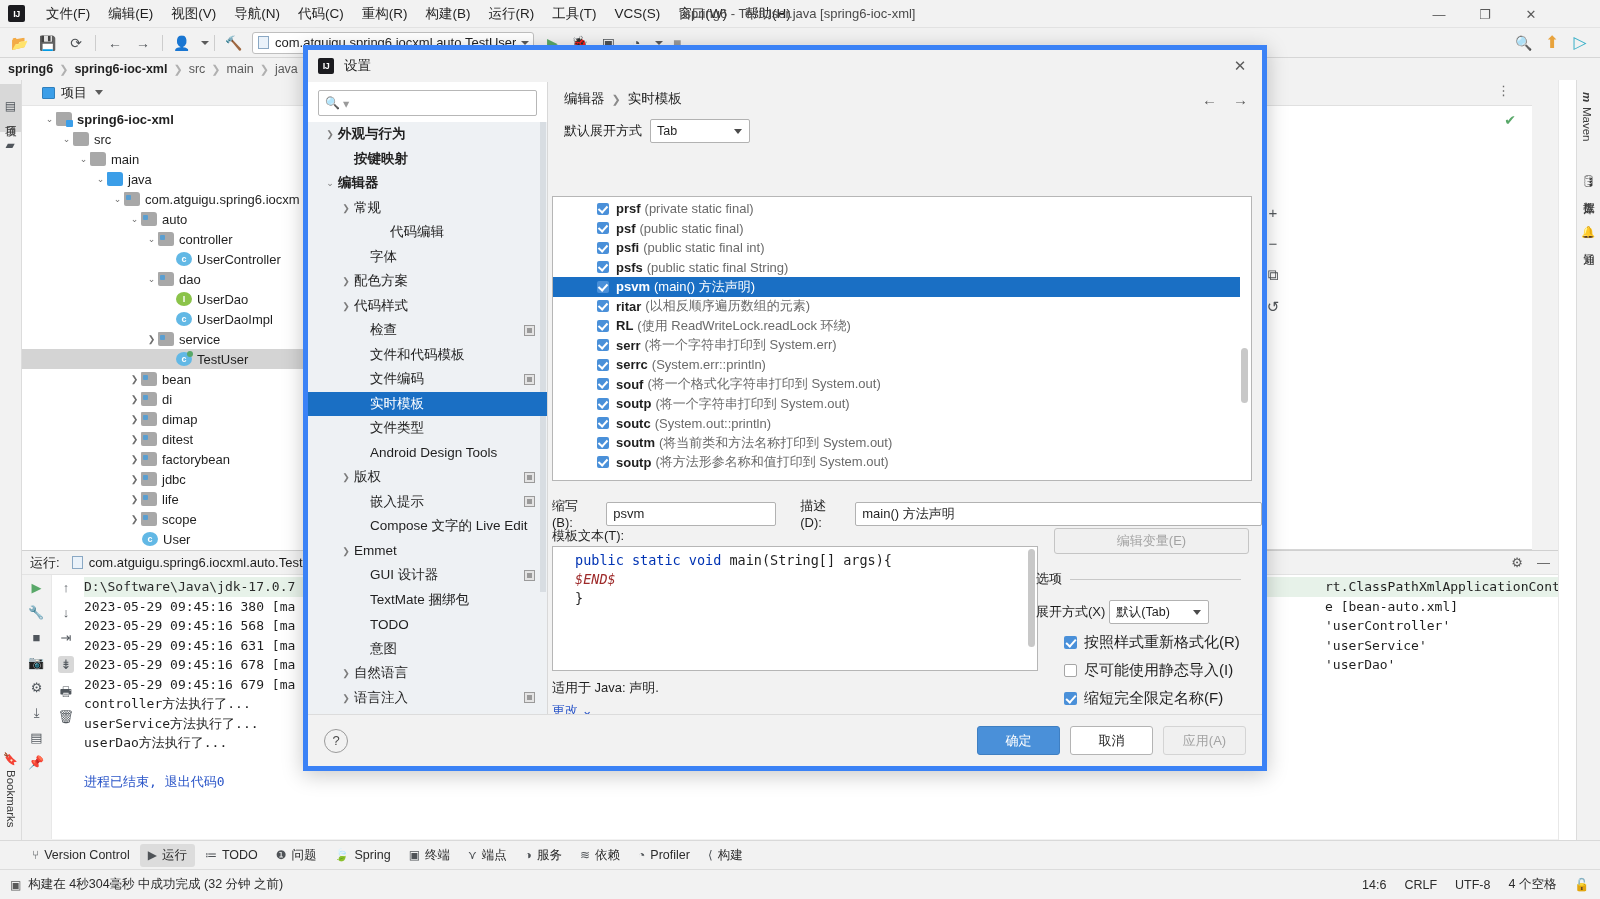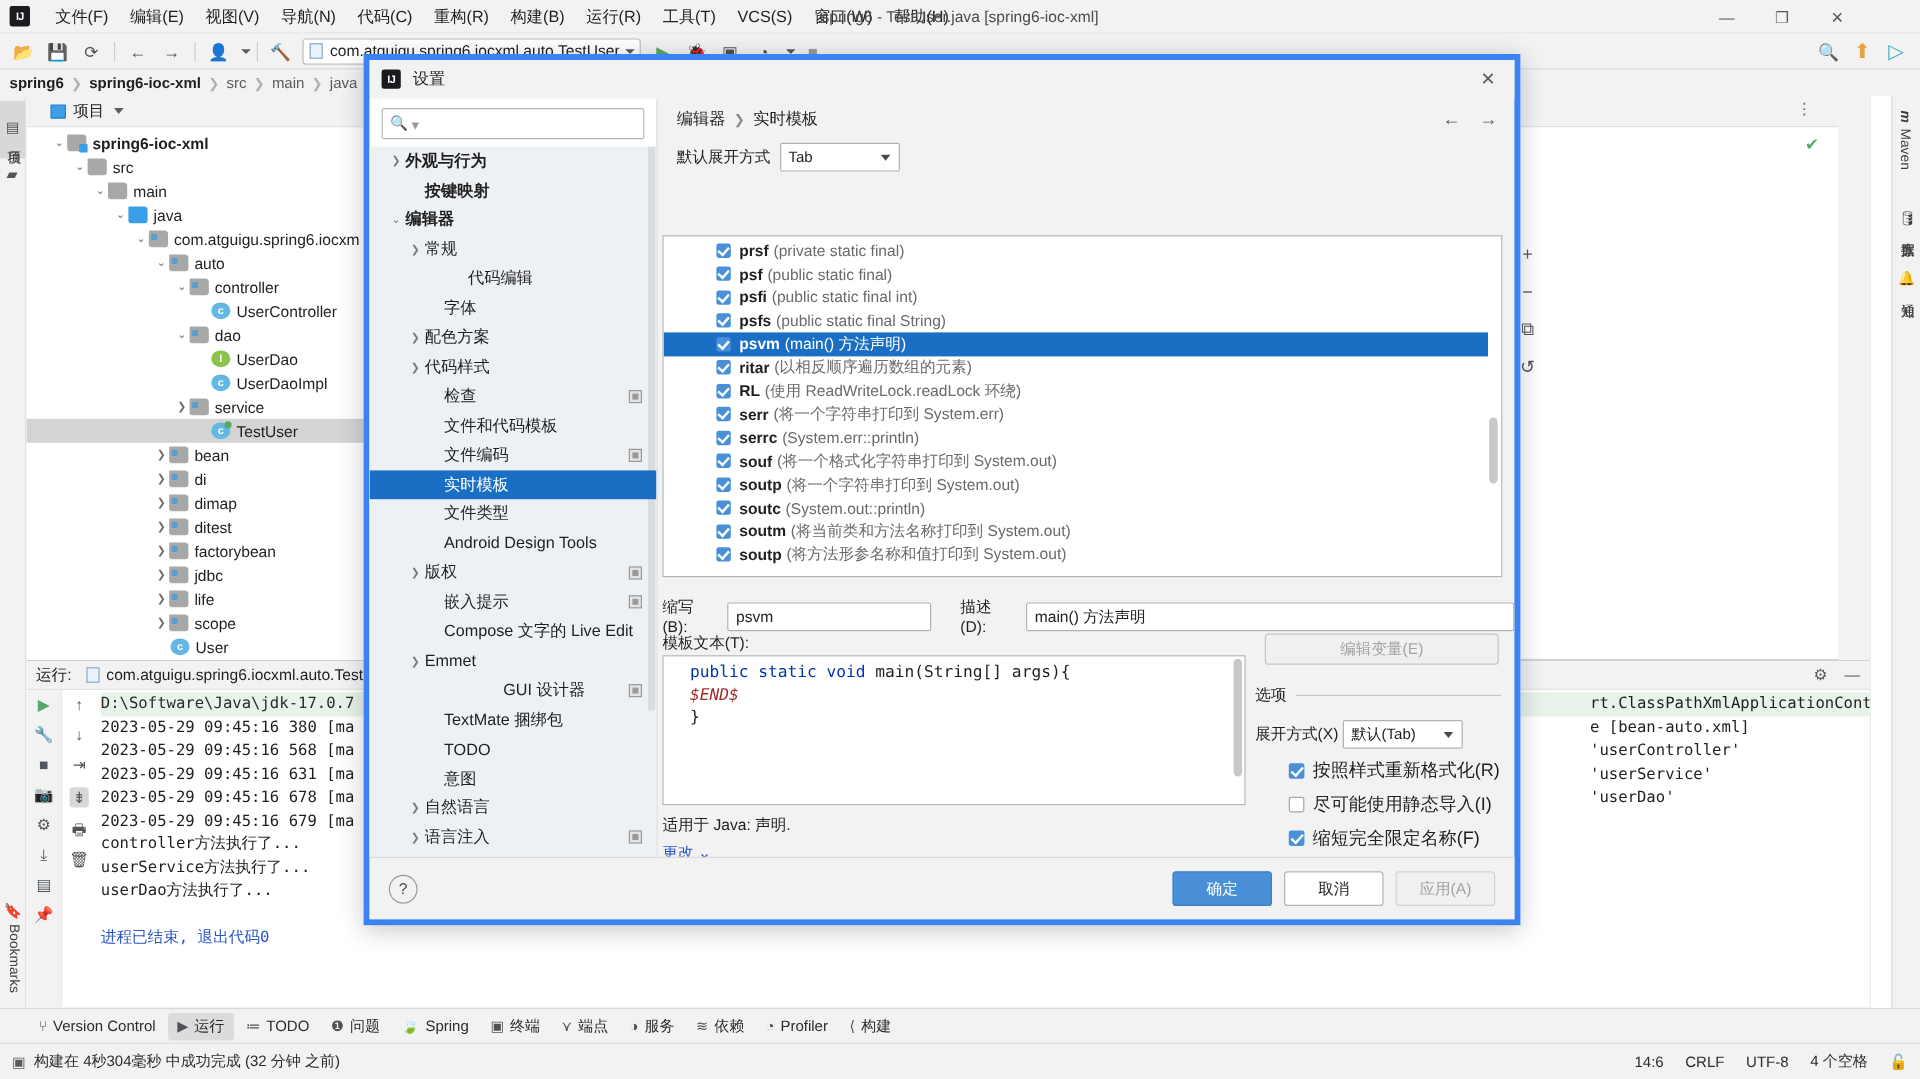"GUI 设计器" div.cfg-row { justify-content: center -> none }
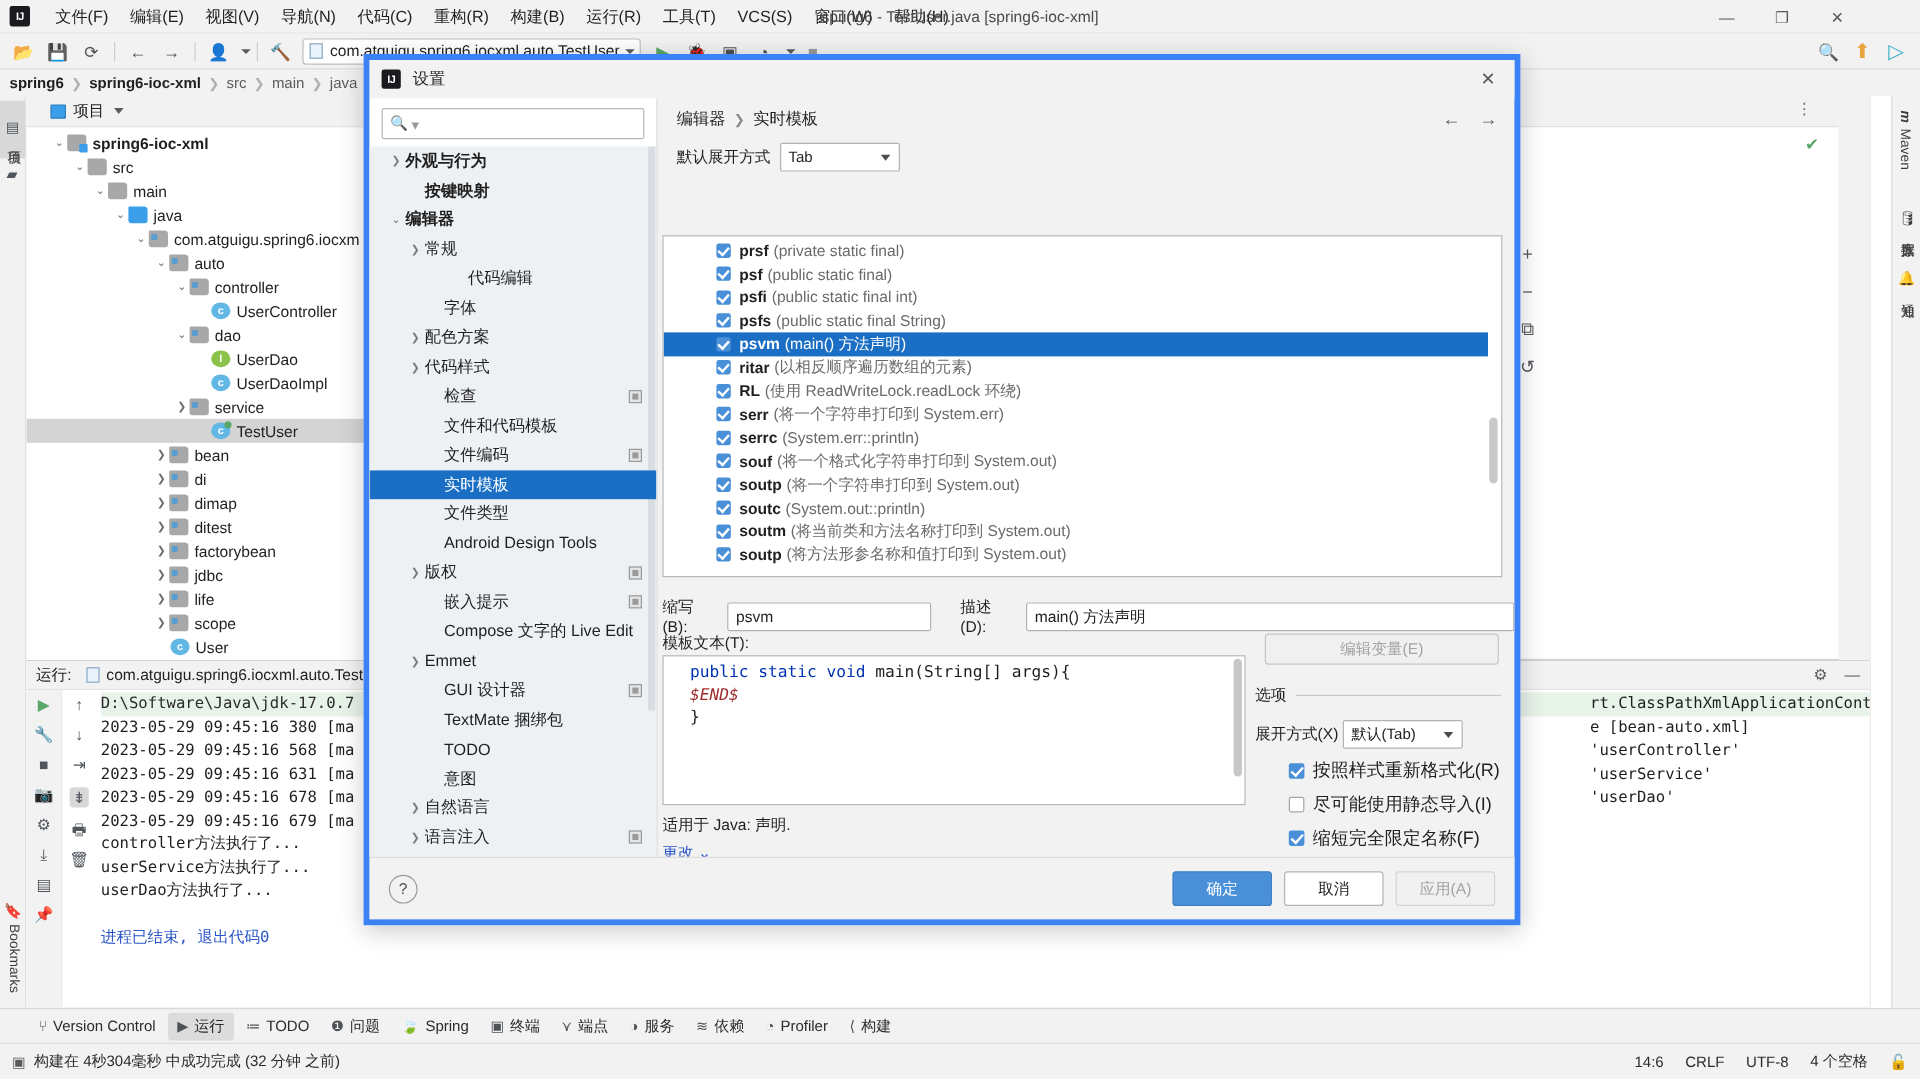"选项" .opt-group { left: 498px -> 488px }
